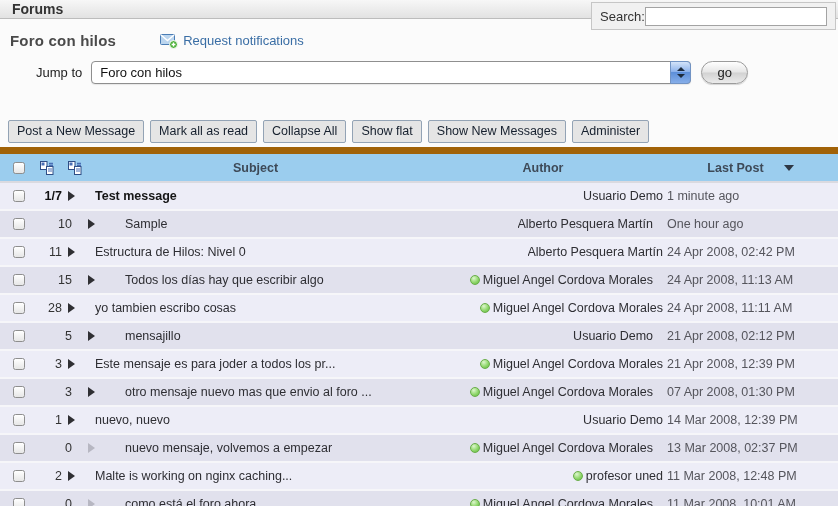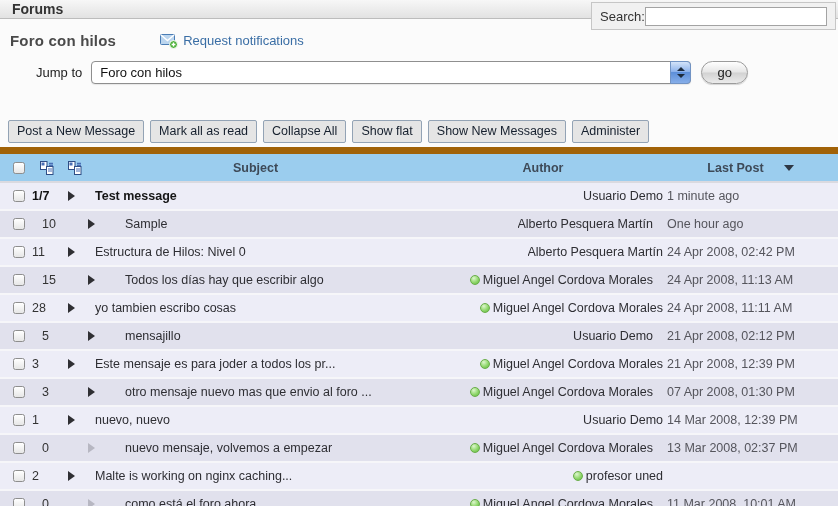"1/7" .count { text-align: left -> right }
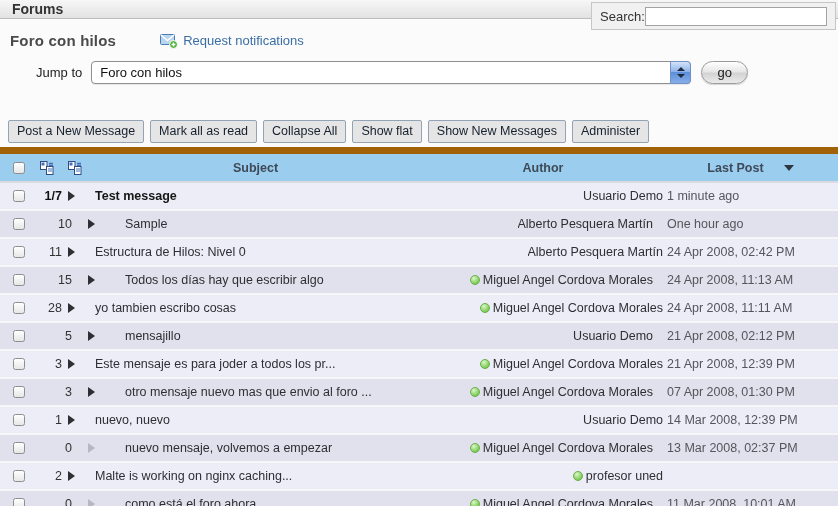"11 Mar 2008, 12:48 PM" span.last-post { html: none -> <span>11 Mar 2008, 12:48 PM</span> }
